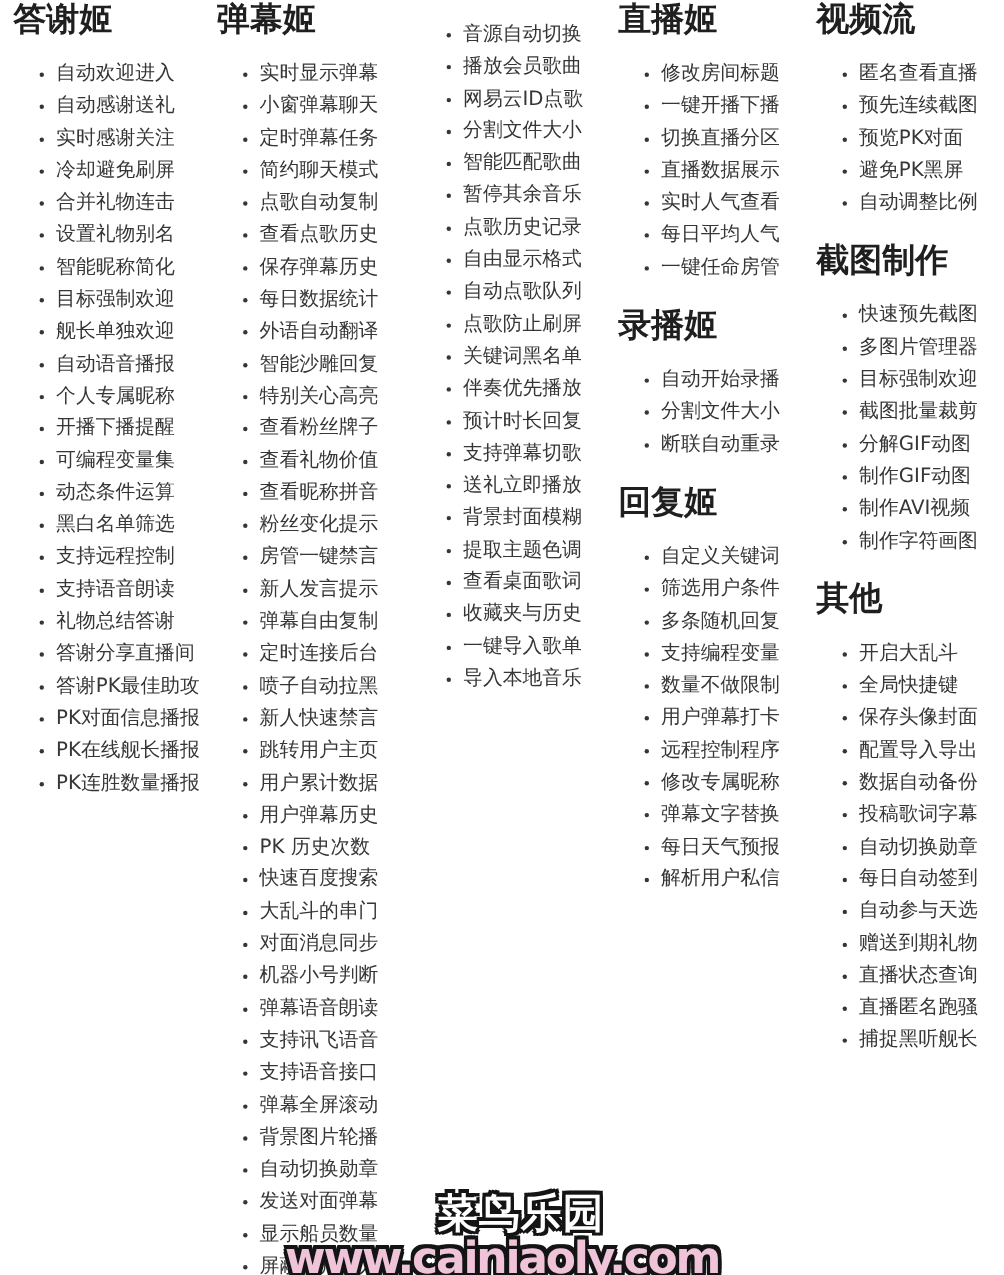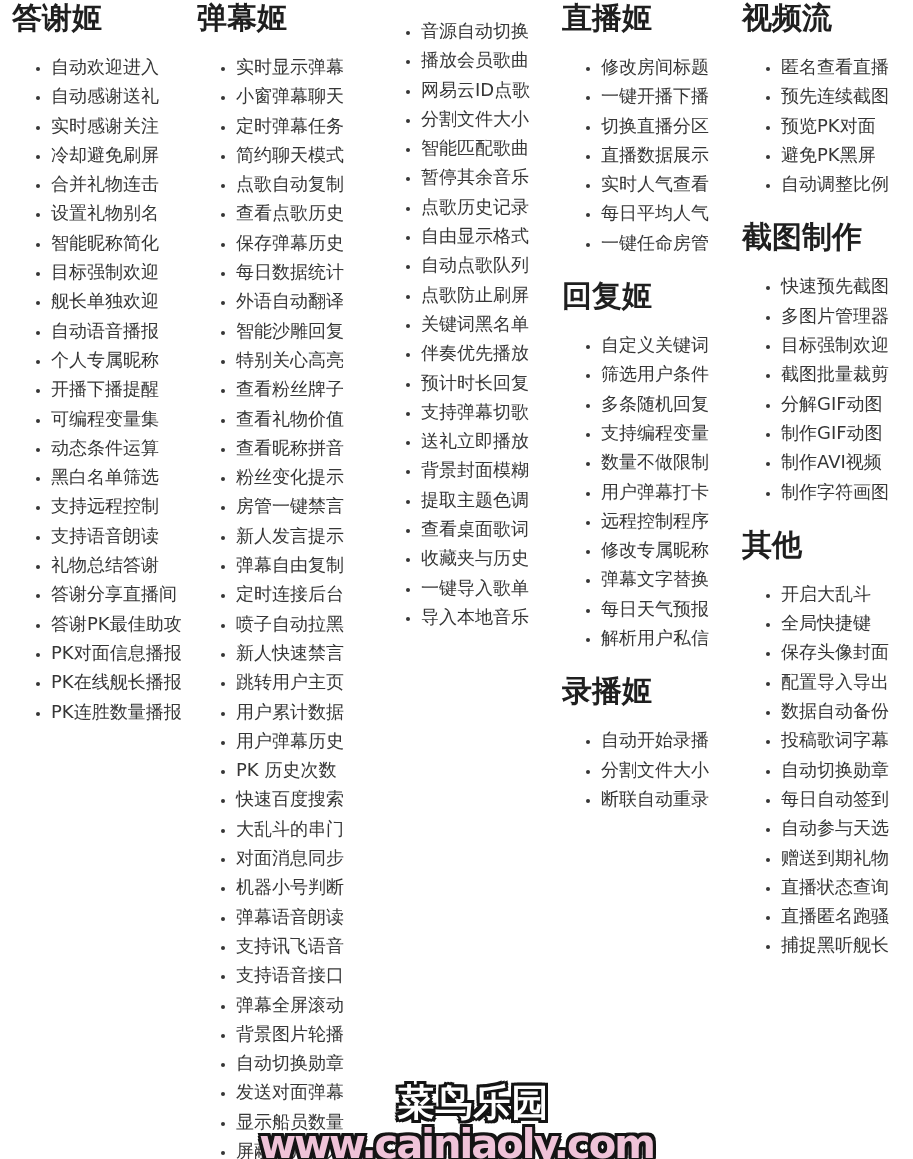"回复姬" section.section { order: before "录播姬" -> after "录播姬" }
